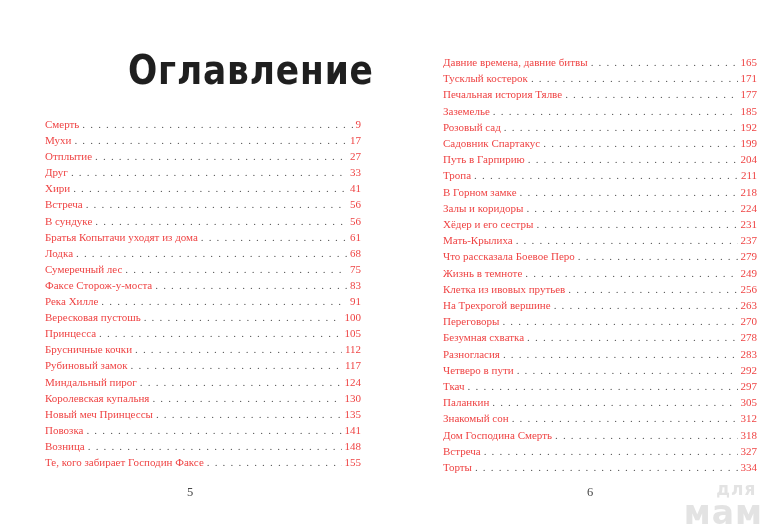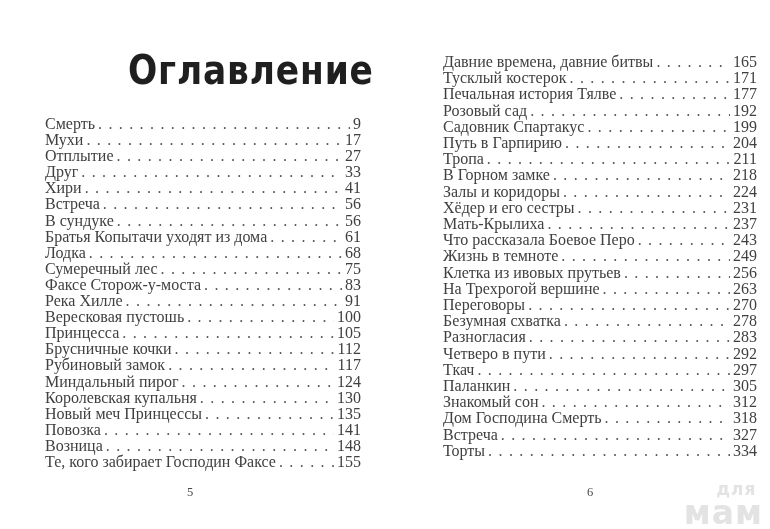"Давние времена, давние битвы" .entry { color: #404040 -> #ef4444; font-size: 16px -> 11px }
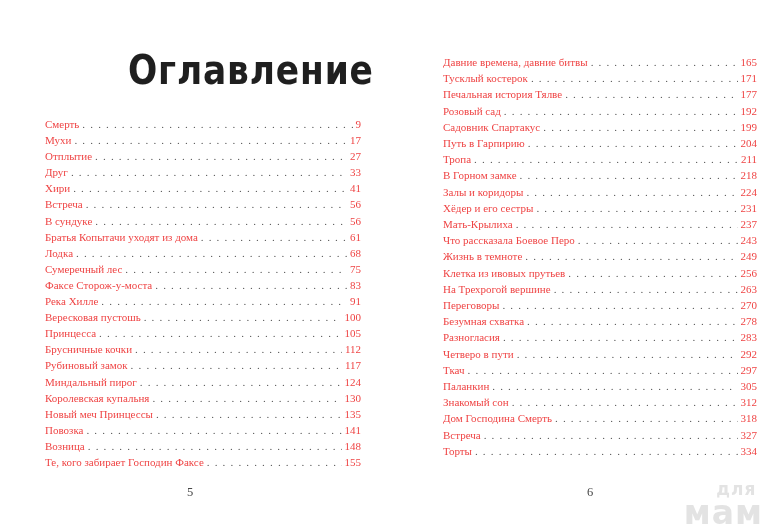"Заземелье" div.entry { html: none -> <div> <span>Заземелье</span> <span></span> <span>185</span> </div> }
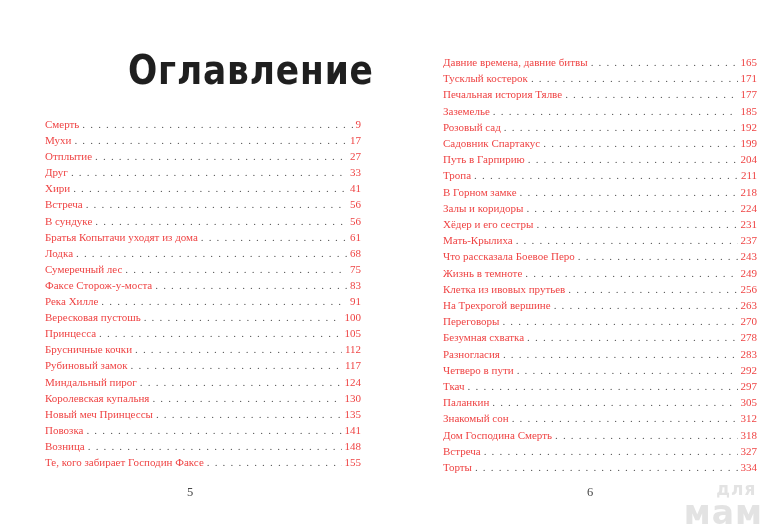"243" span.num { text: 243 -> 279 }
